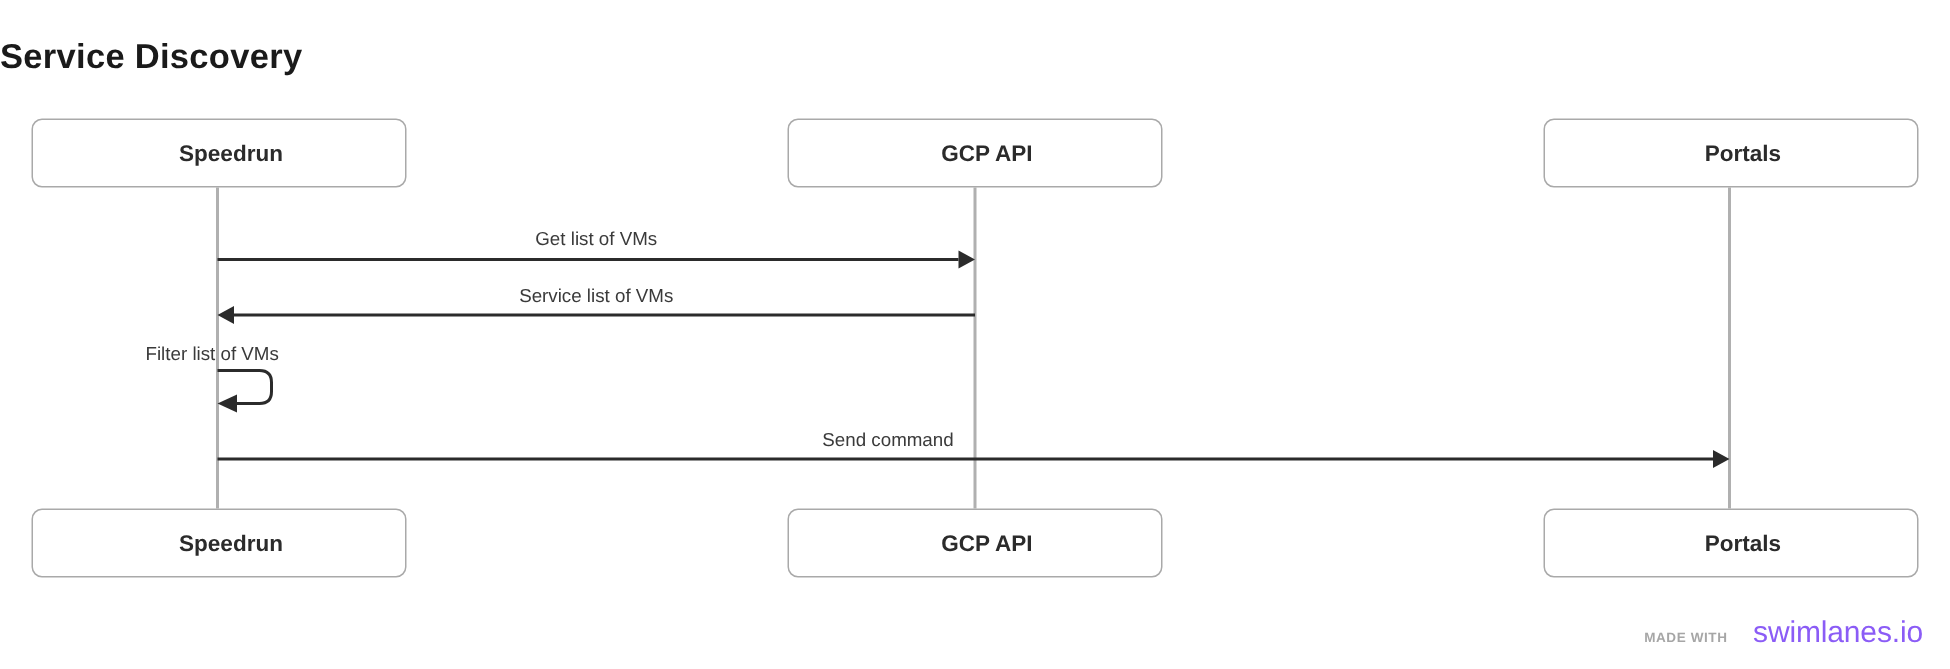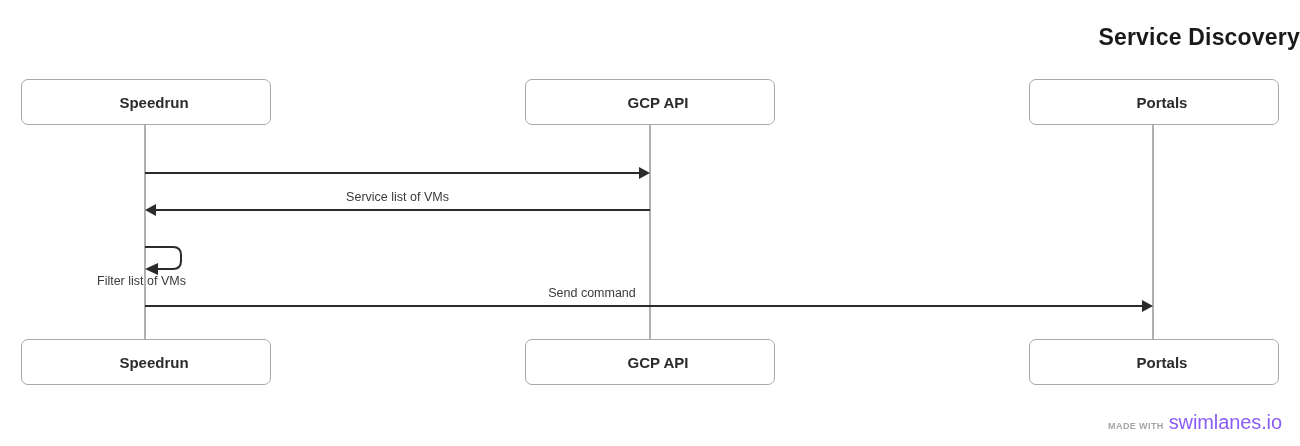"Service Discovery" .title { text-align: right -> left }
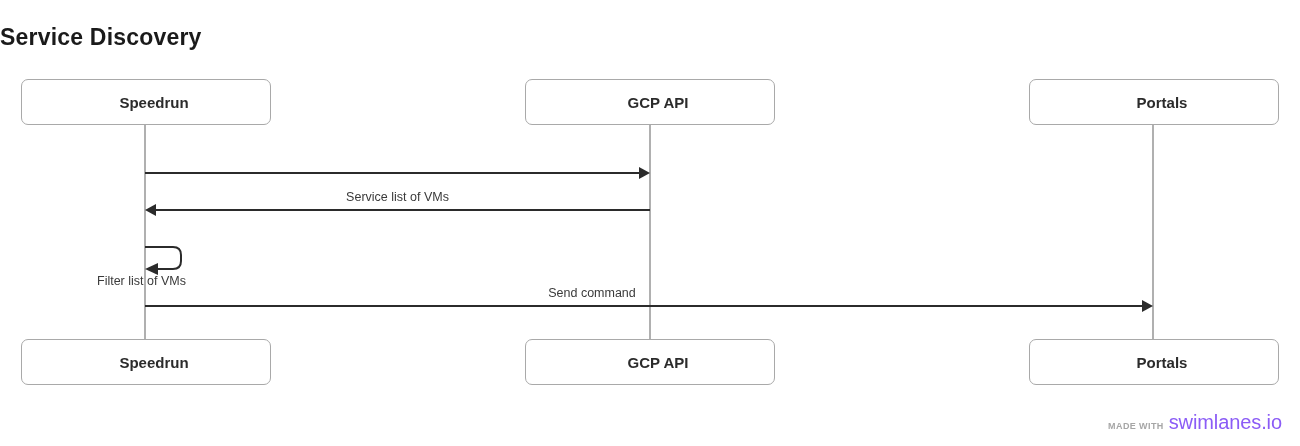"Get list of VMs" div.msg-label { html: none -> <div>Get list of VMs</div> }
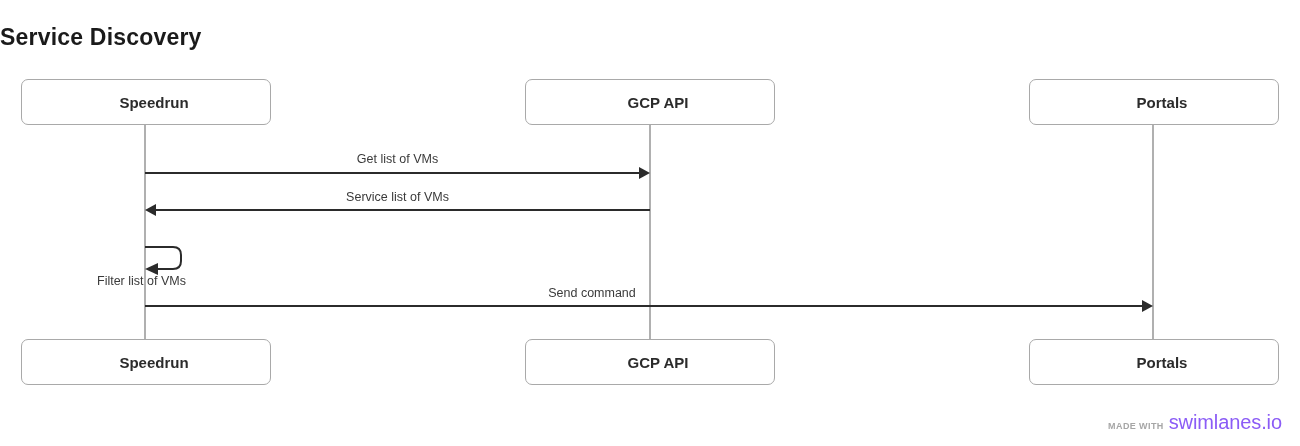"Filter list of VMs" div.msg-label { margin-top: 45px -> none }
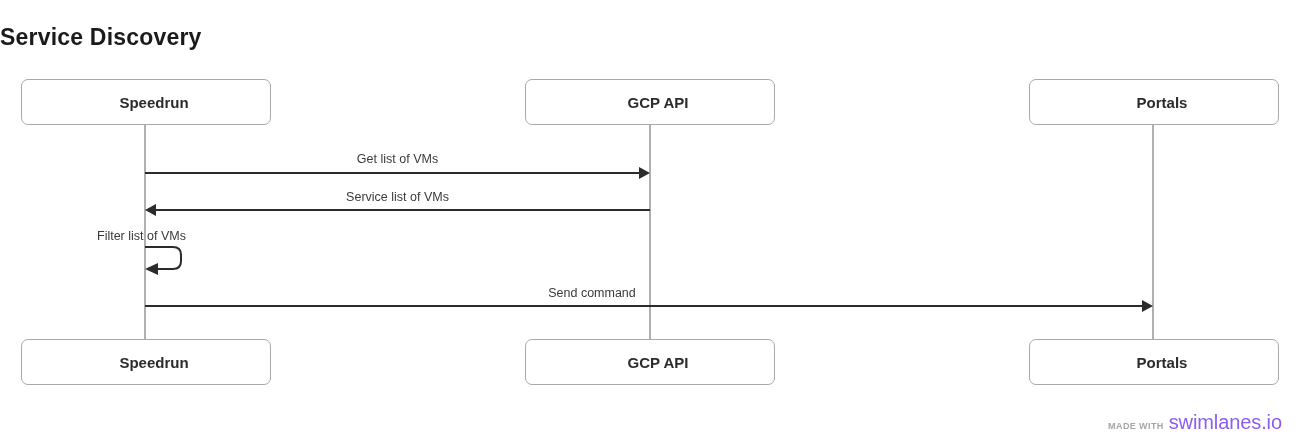"MADE WITH" .footer { gap: 5px -> 17px }
